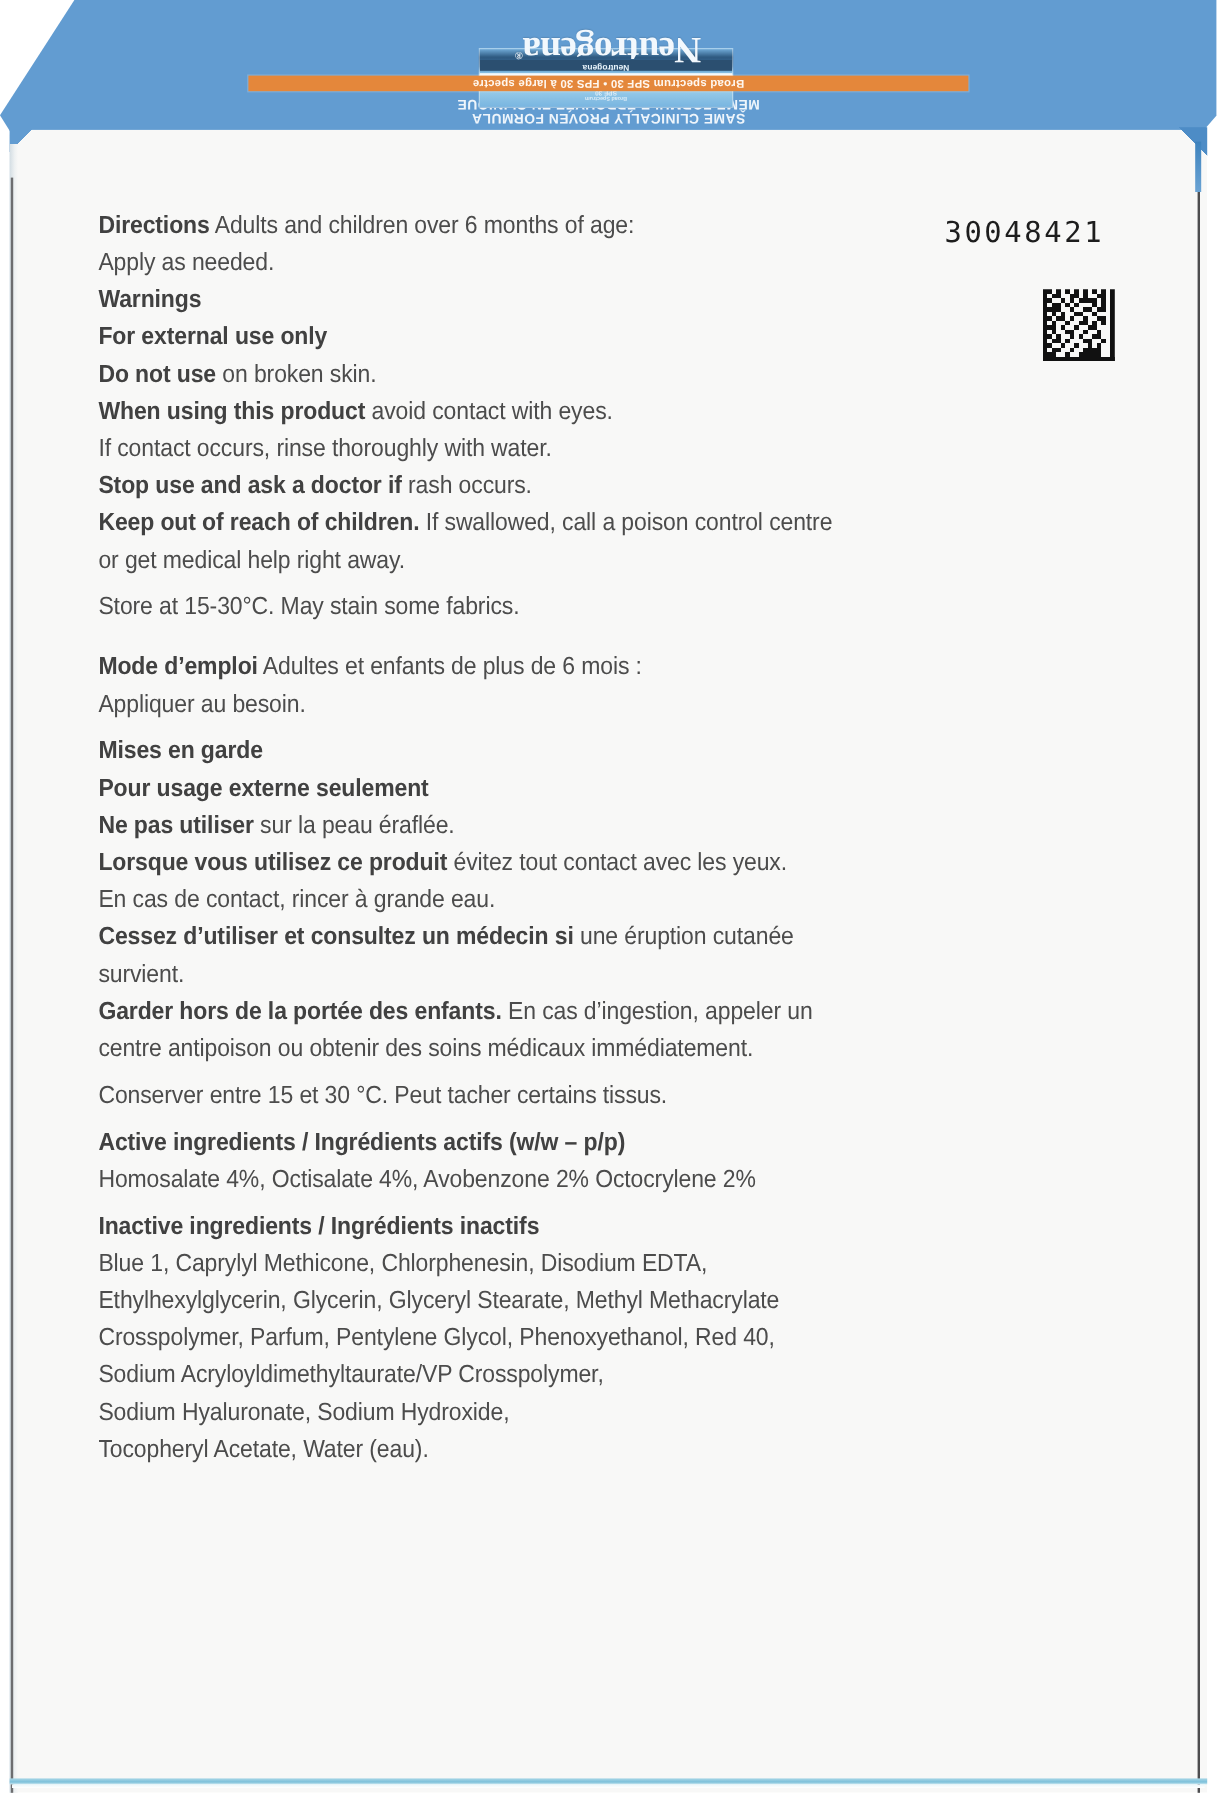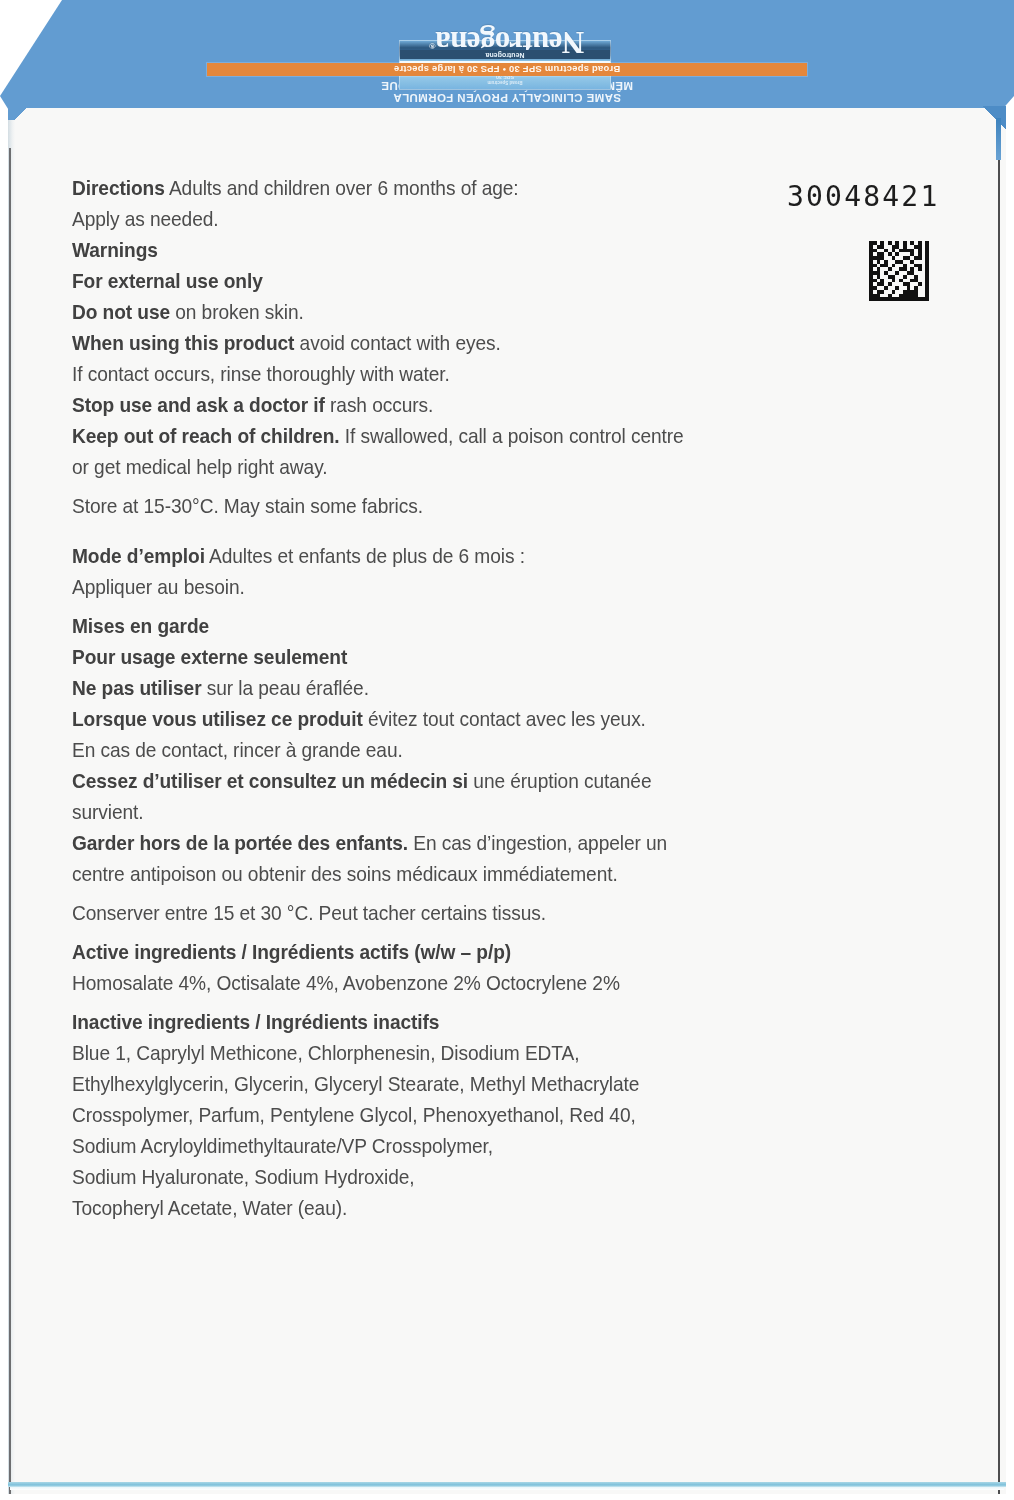"Directions Adults and children over" .content { left: 72px -> 82px }
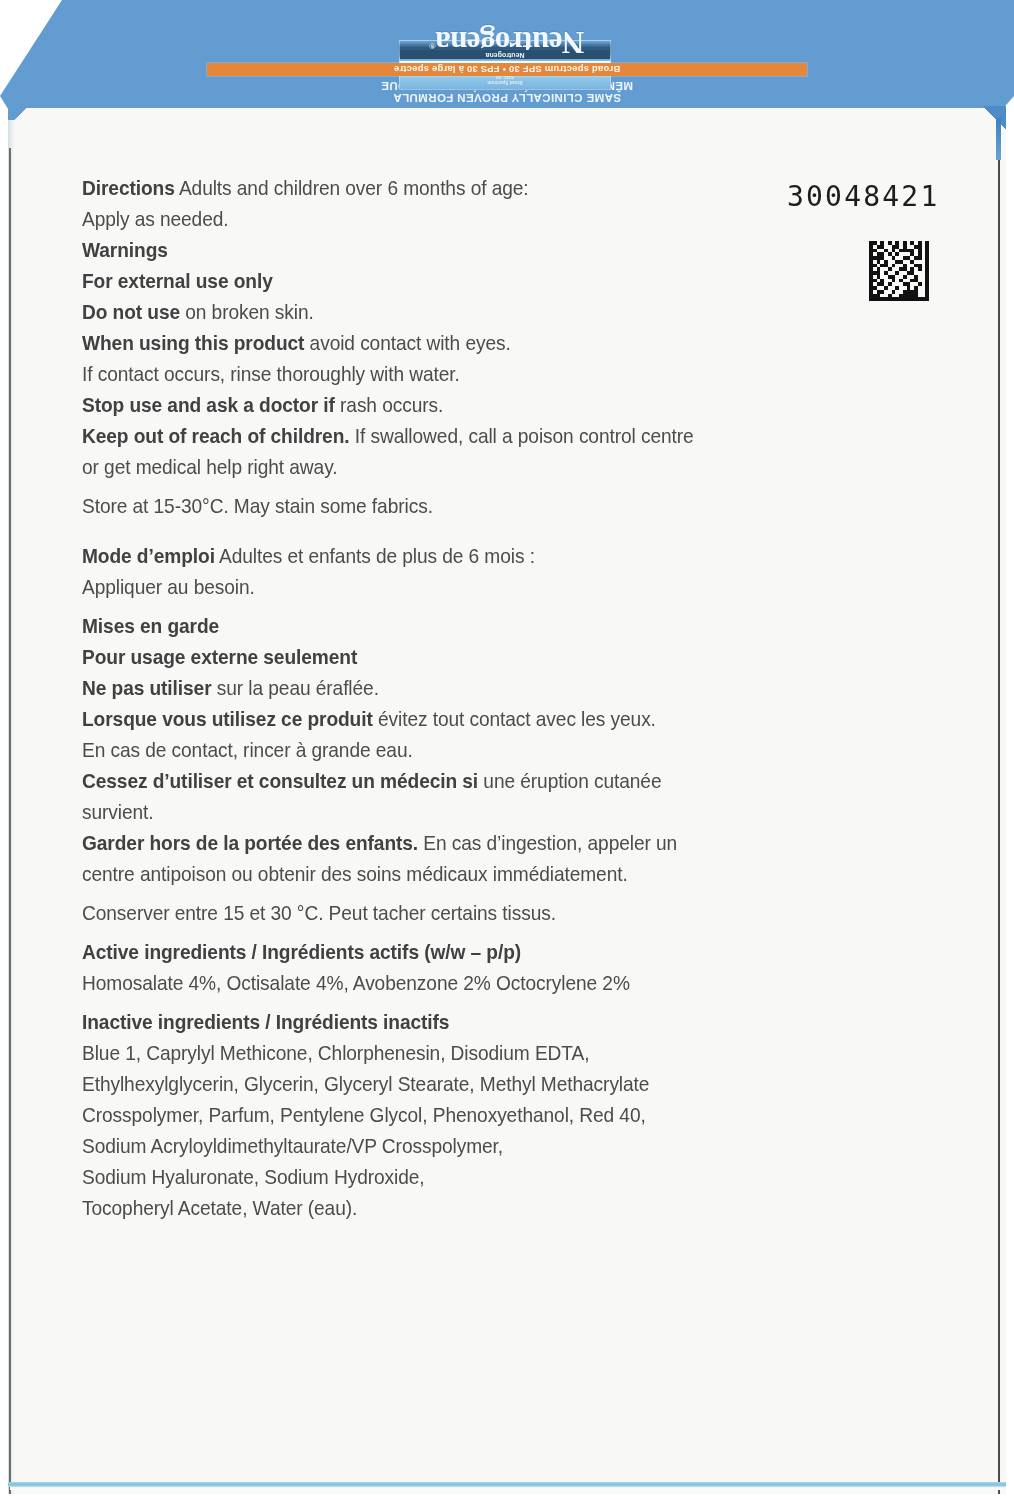"30048421" .code-num { font-size: 28px -> 24px }
